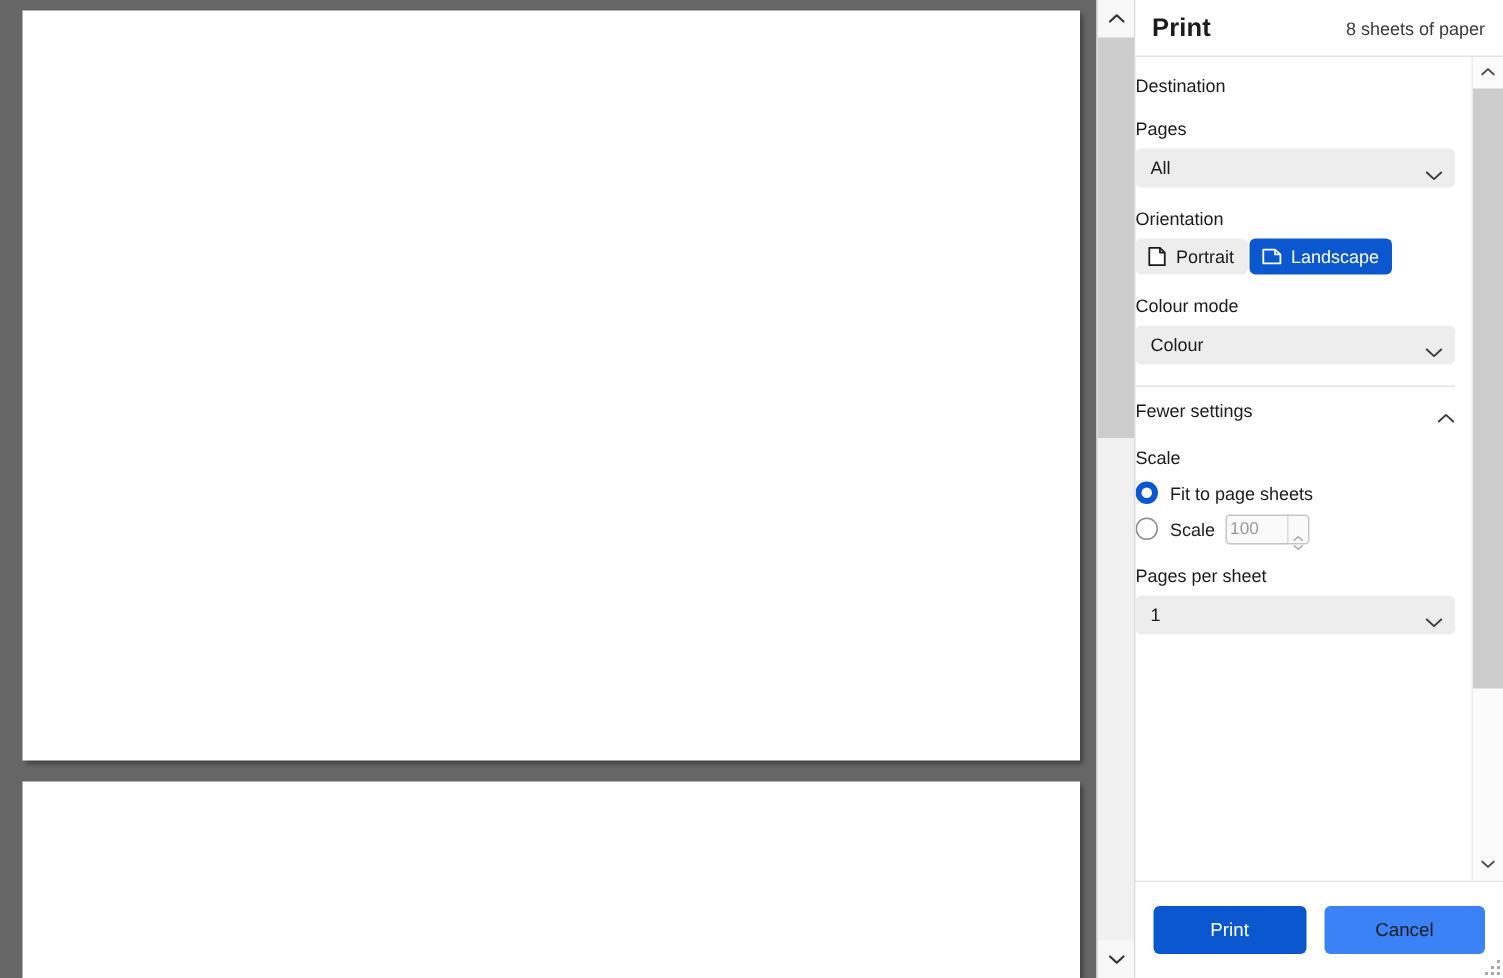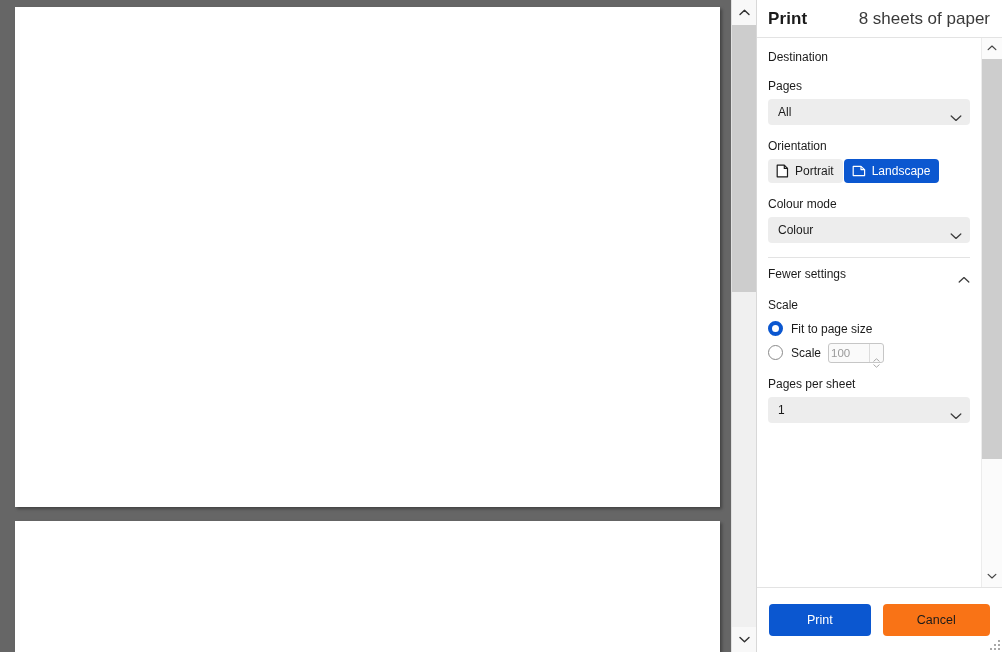"8 sheets of paper" #sheet-count { font-size: 17px -> 12px }
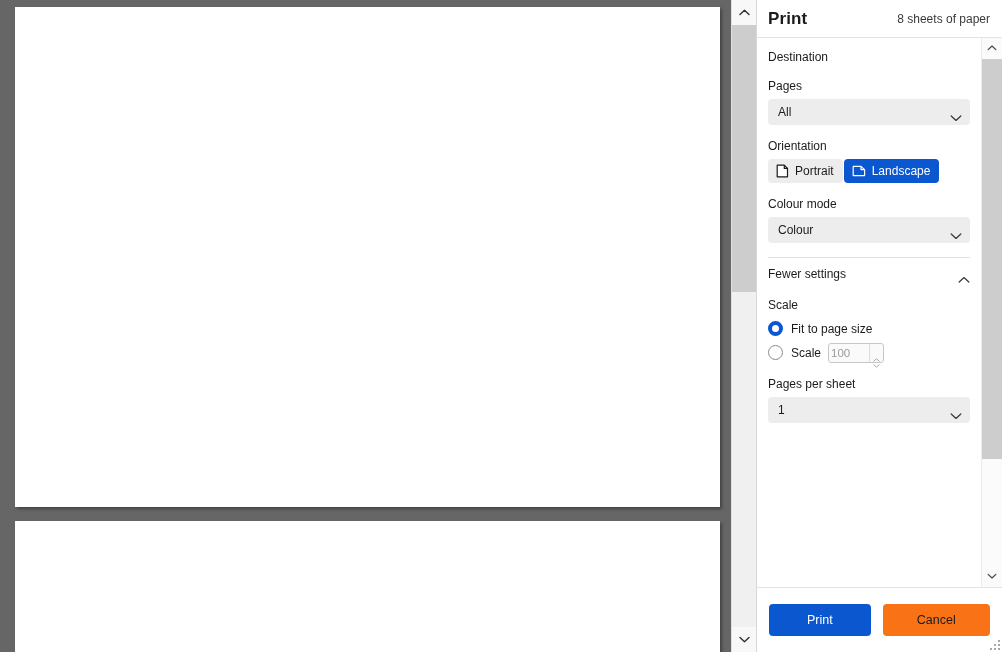"Destination" #panel-body { padding: 12px 11px 10px 11px -> 12px 11px 10px 0 }
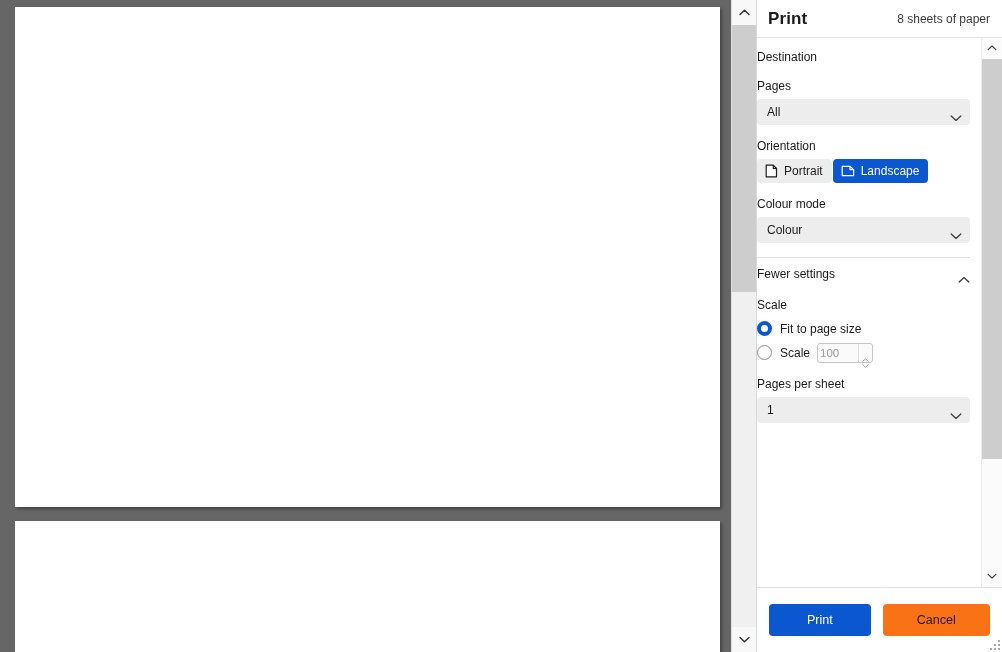"Fit to page size" span.radio-label { text: size -> sheets }
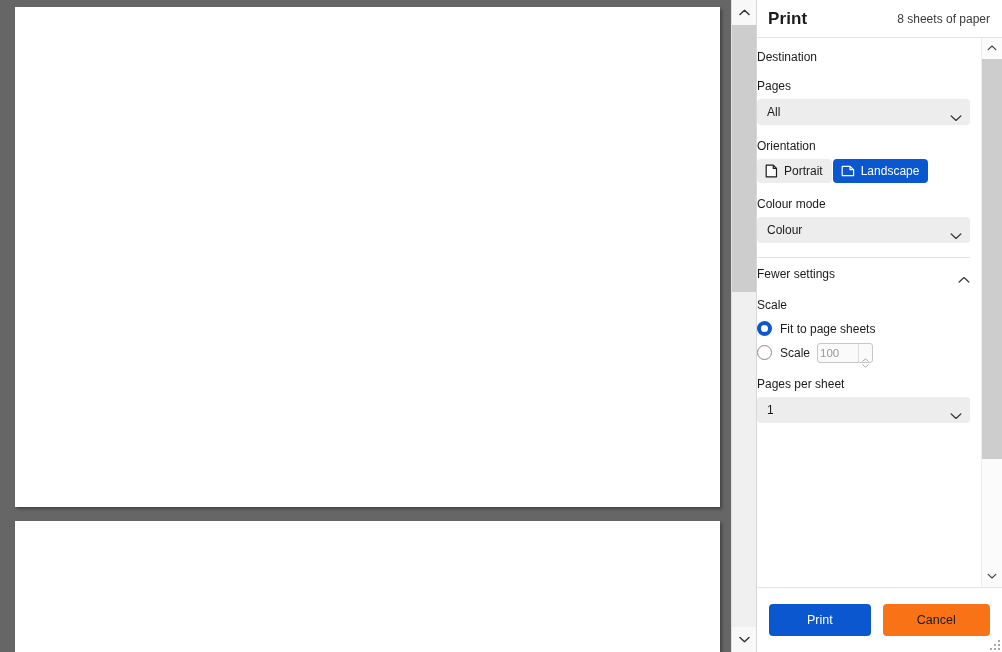"Cancel" #cancel-button { background: #f97316 -> #3b82f6 }
